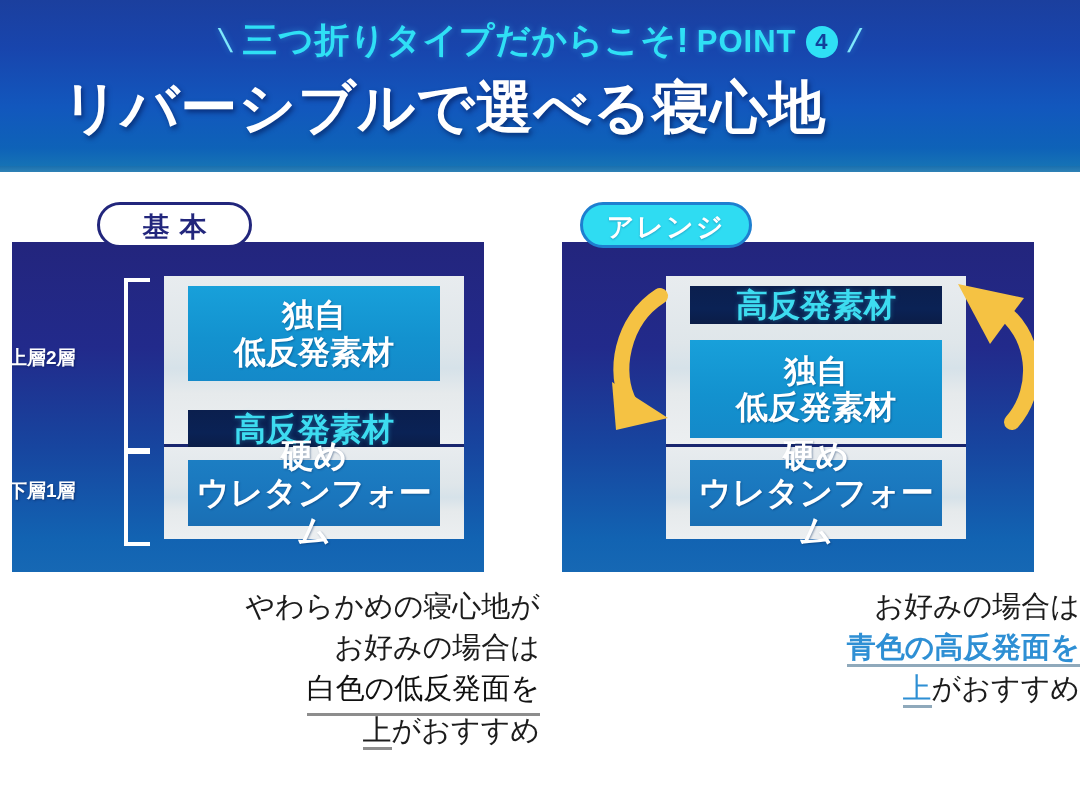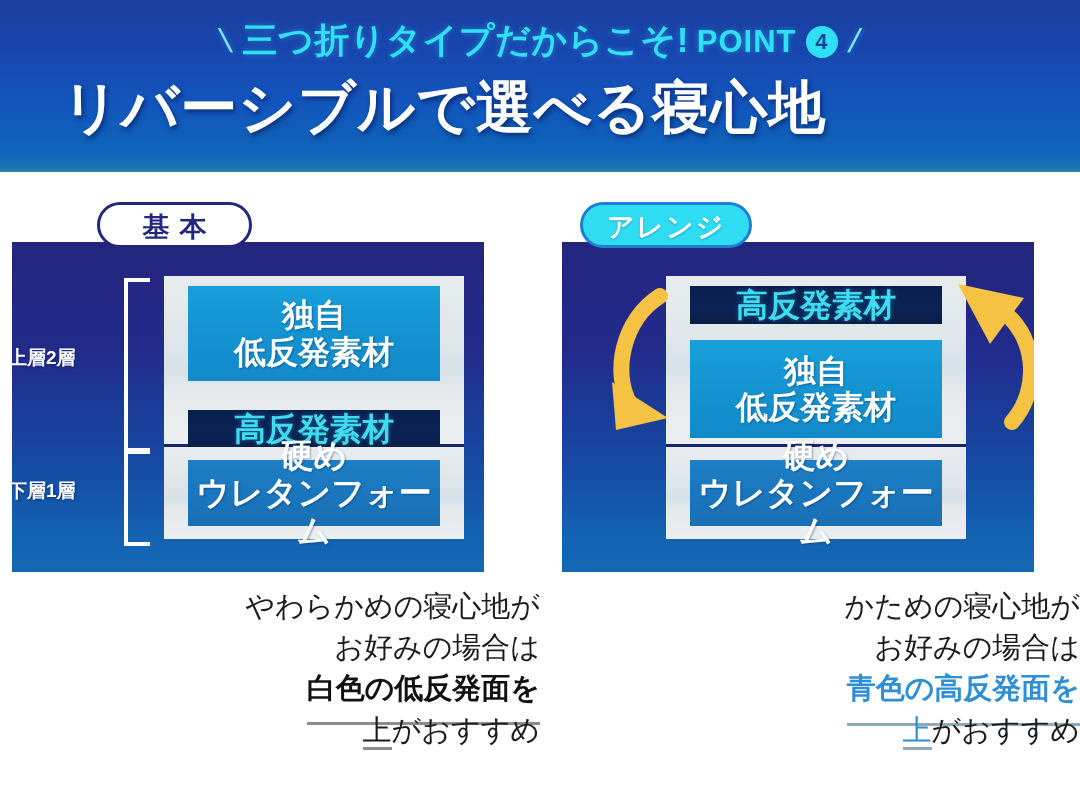"かための寝心地が" span.line { html: <span>かための寝心地が</span> -> none }
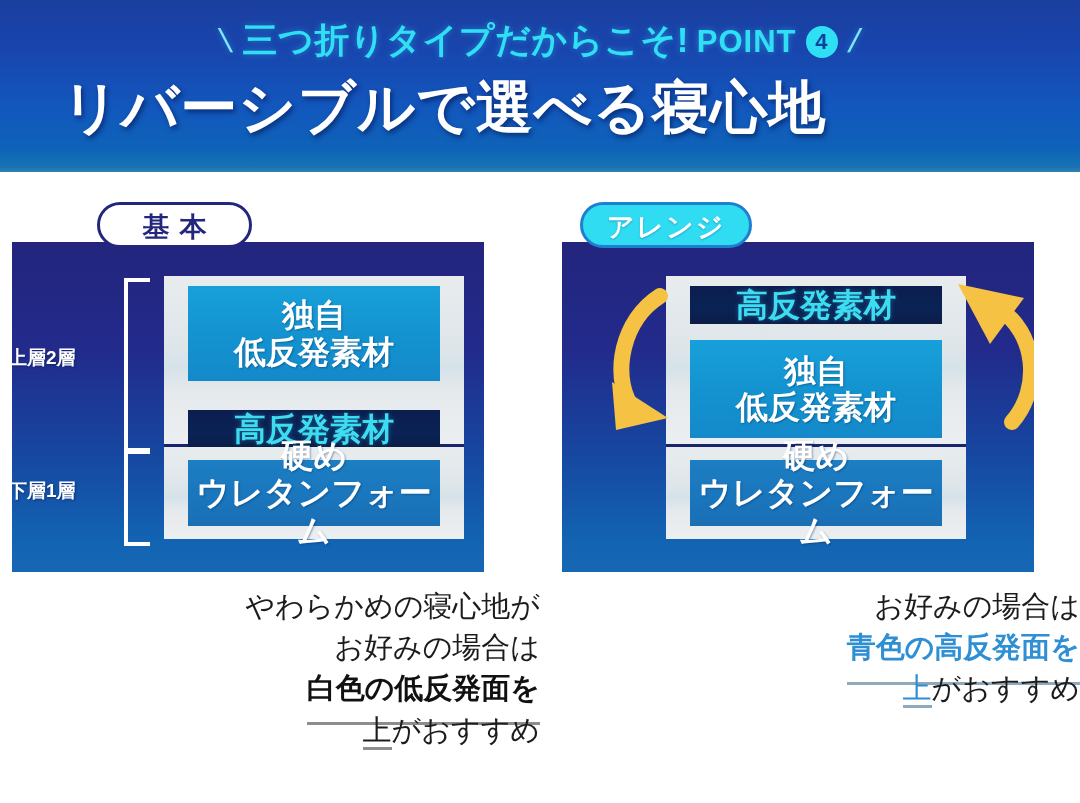"青色の高反発面を" .caption .strong-blue { padding-bottom: 19px -> 1px }
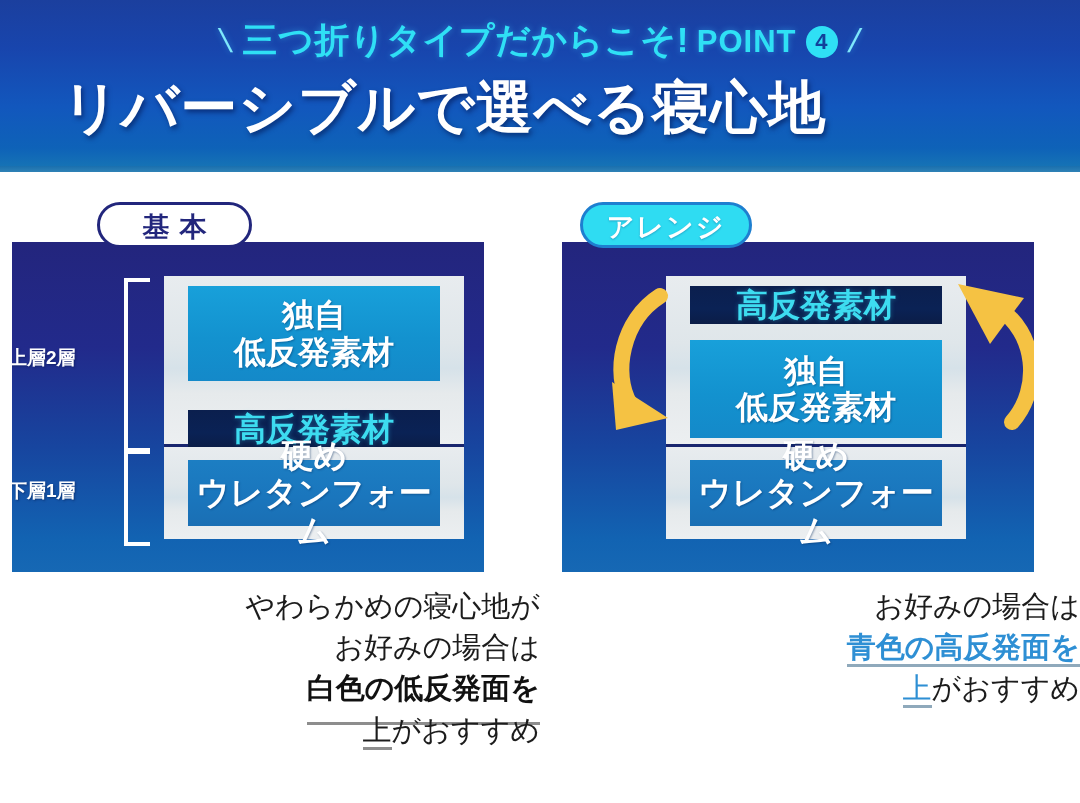"白色の低反発面を" .caption .strong-dark { font-weight: bold -> normal; padding-bottom: 18px -> 9px }
